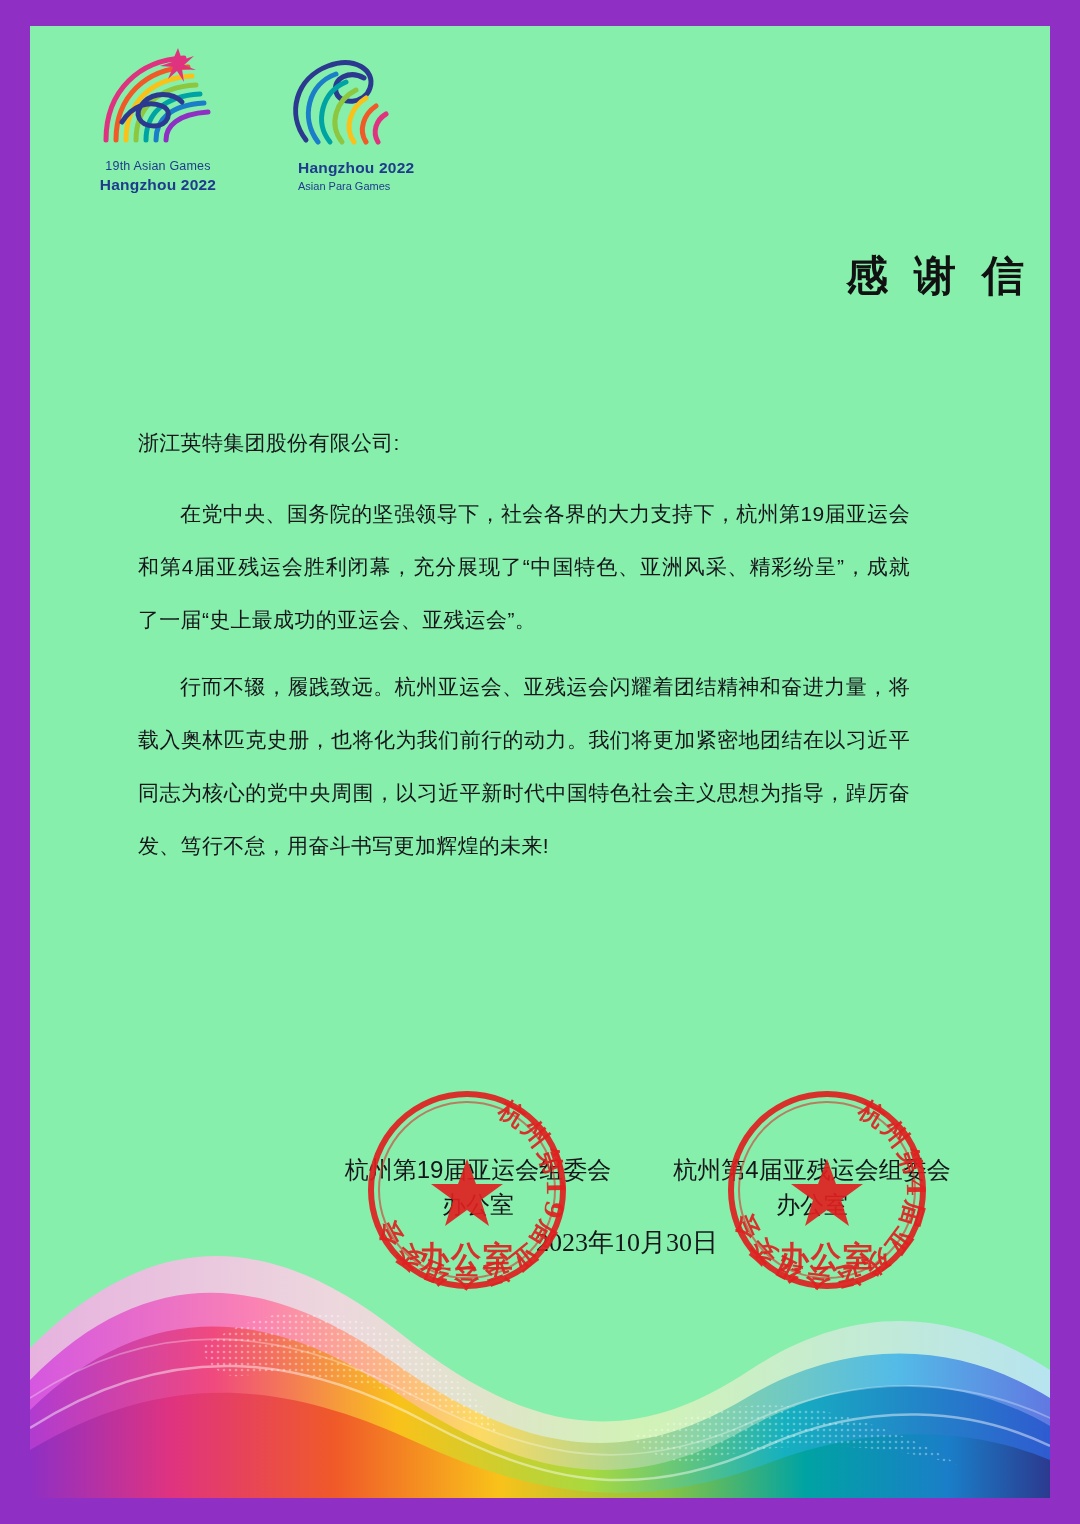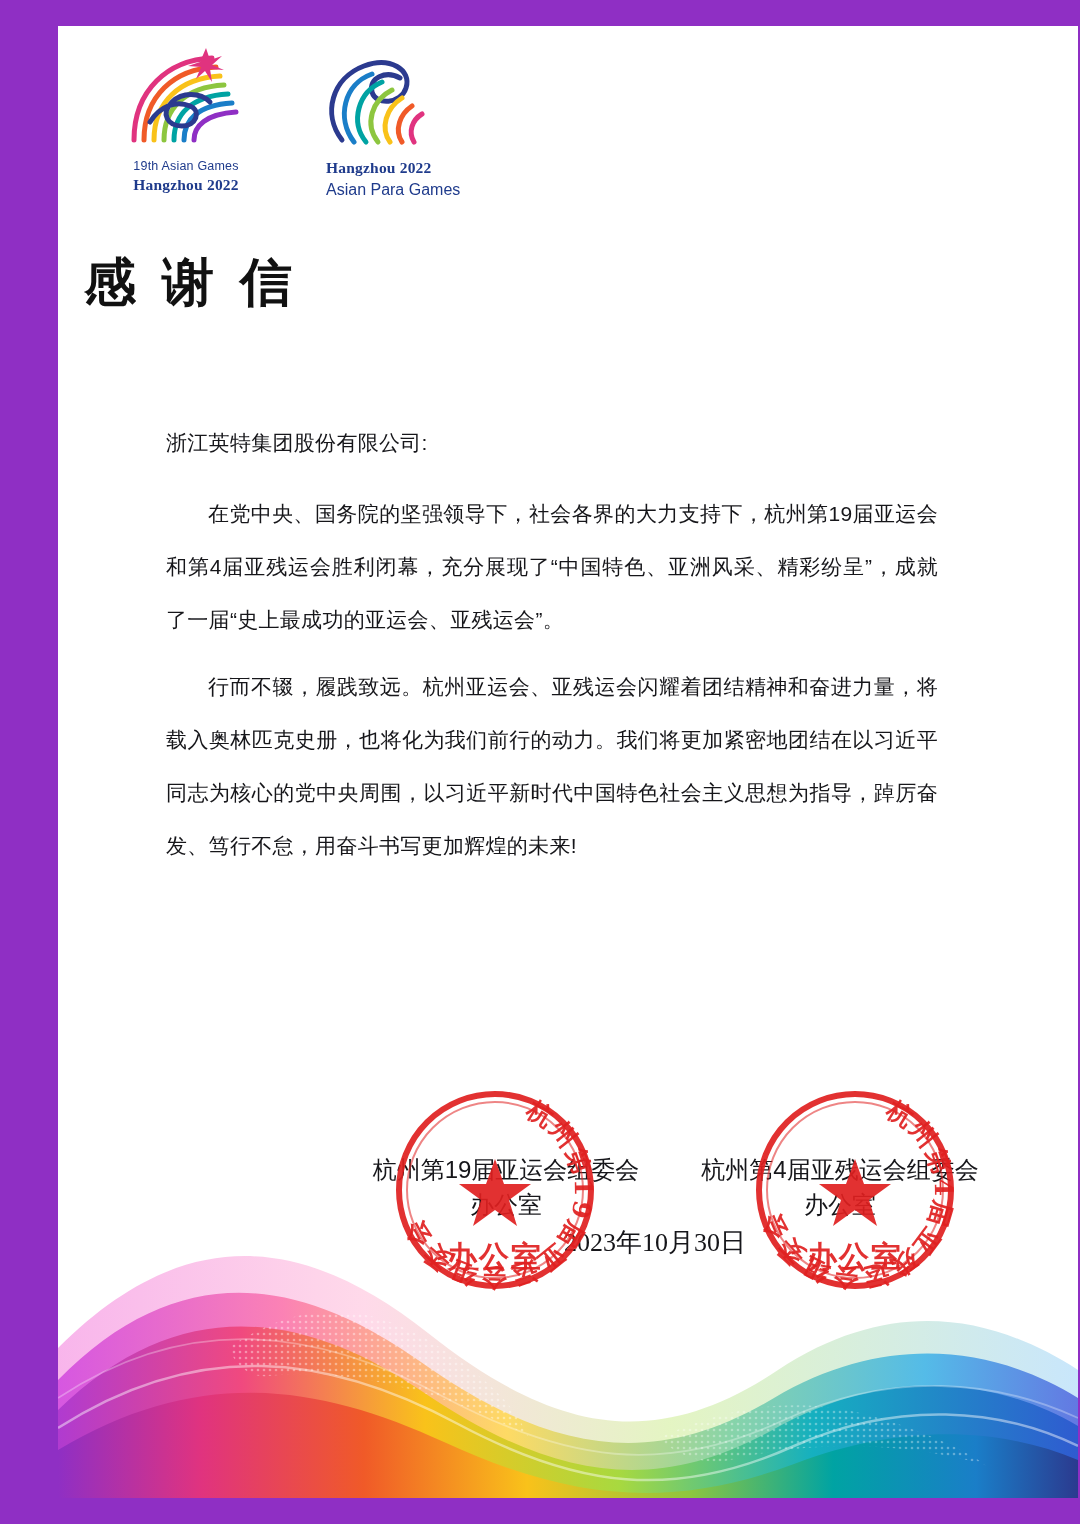"19th Asian Games" .sheet { background: #ffffff -> #86efac; margin-left: 28px -> none }
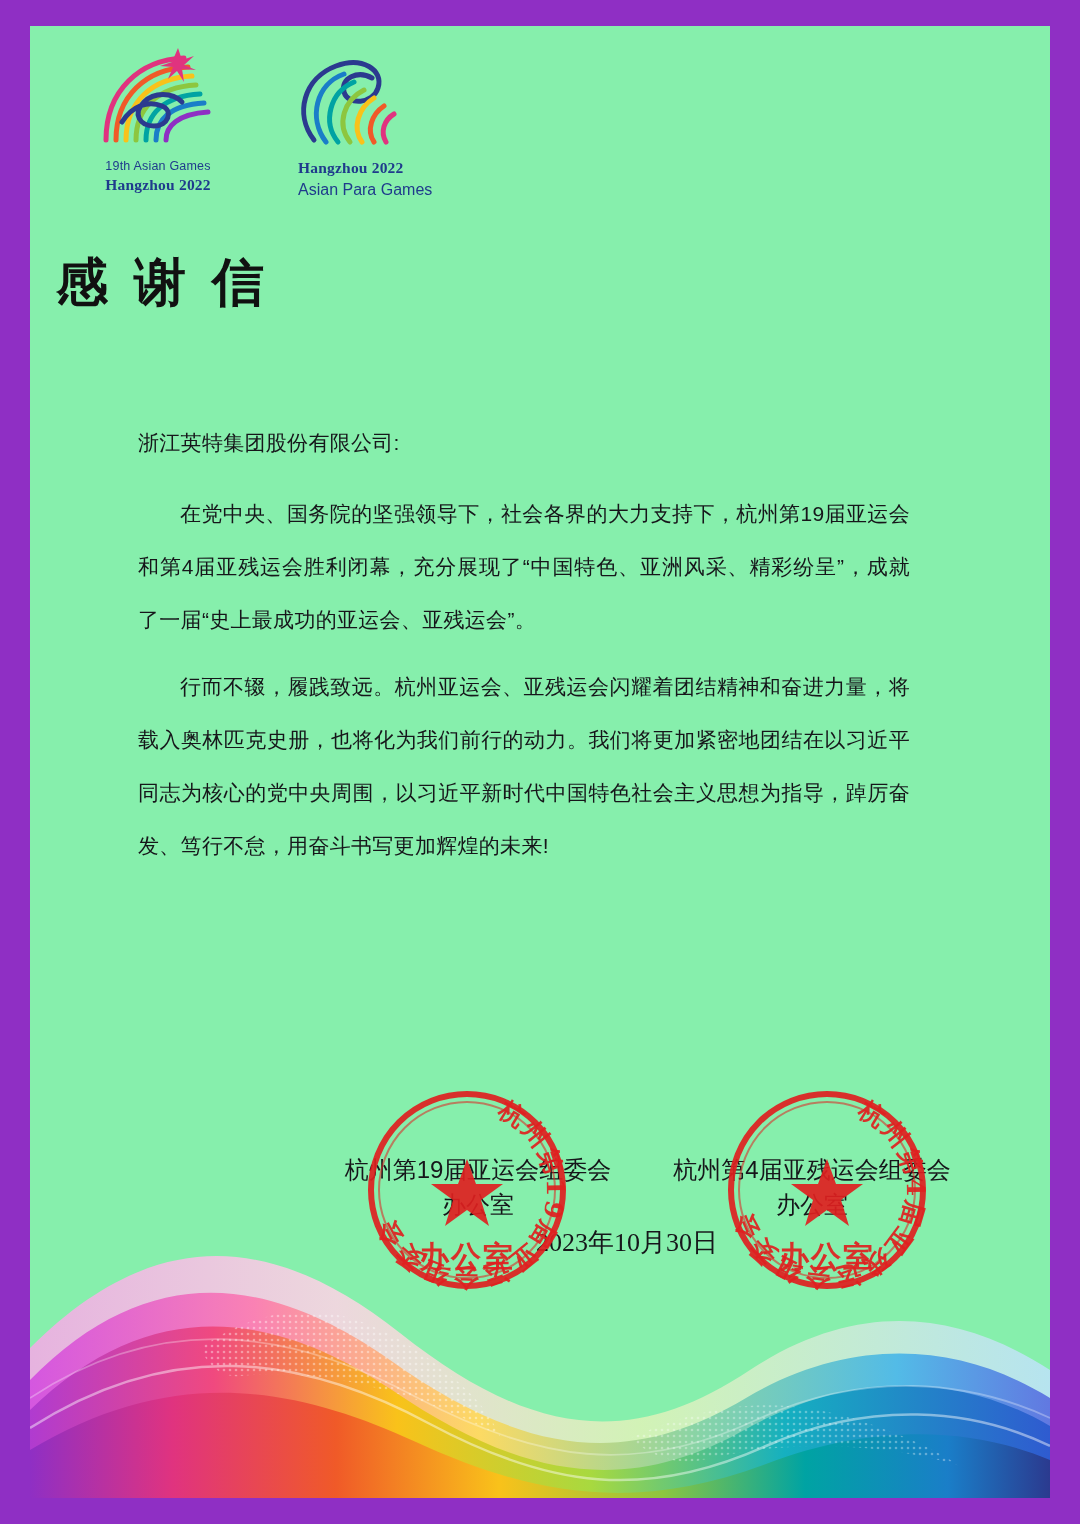"Hangzhou 2022" .logo-cap .l2 { font-family: Liberation Serif, serif -> none }
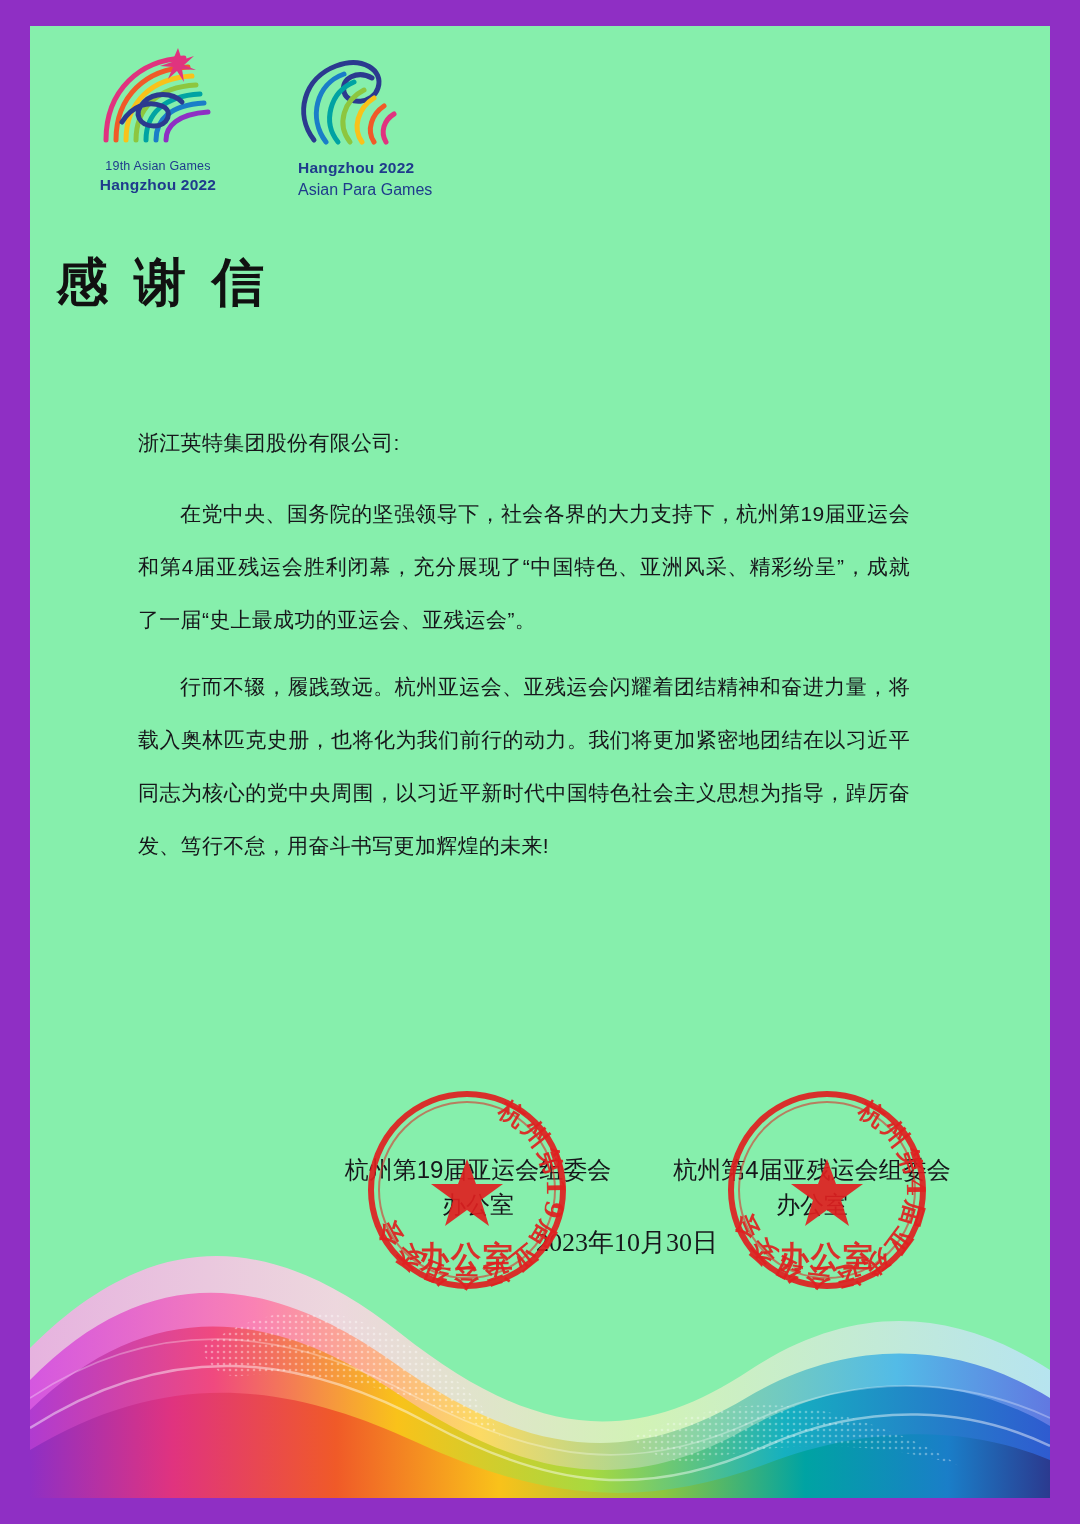"Asian Para Games" .logo-cap .l3 { font-size: 16px -> 11px }
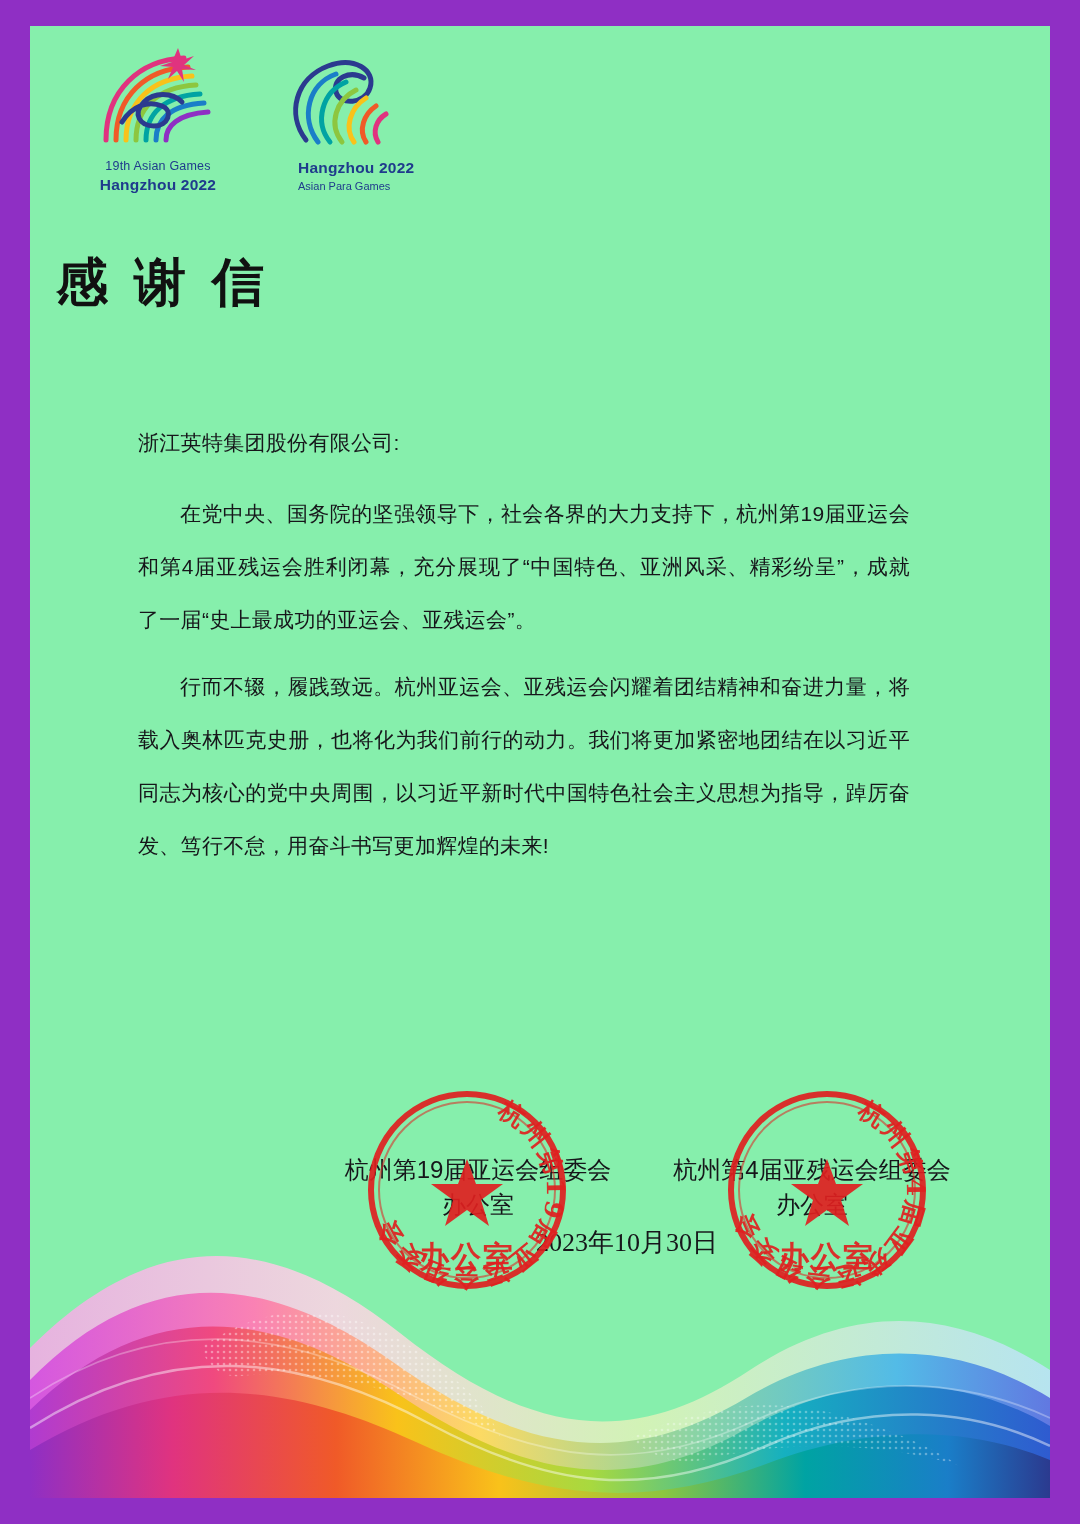"感谢信" .title { font-size: 52px -> 42px; text-align: left -> right }
